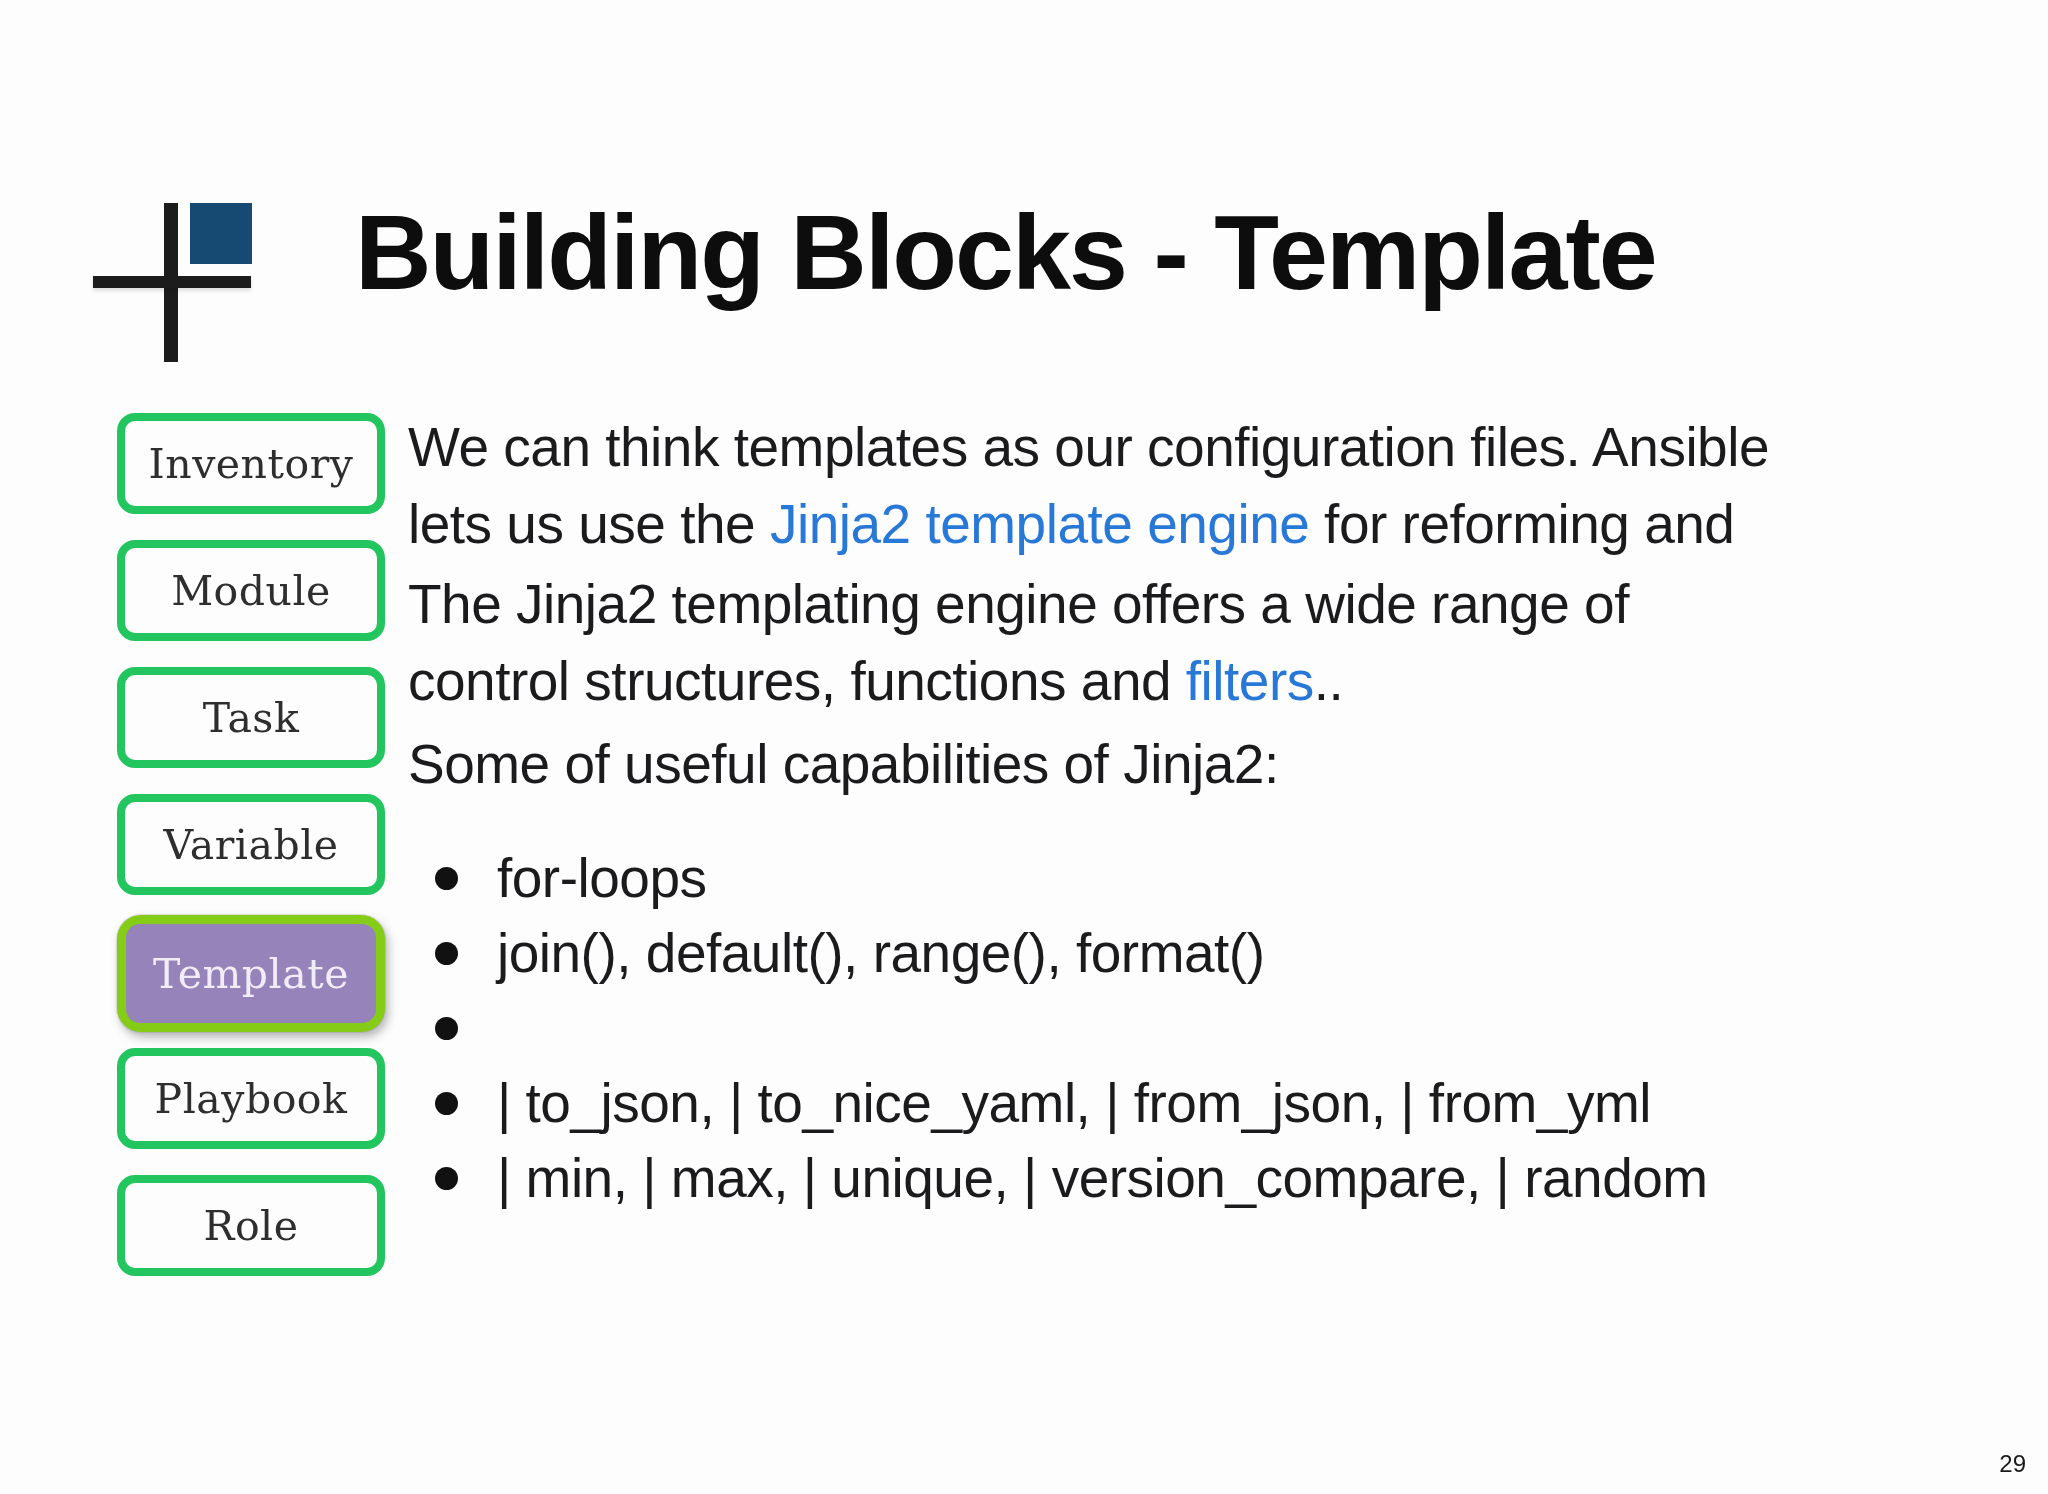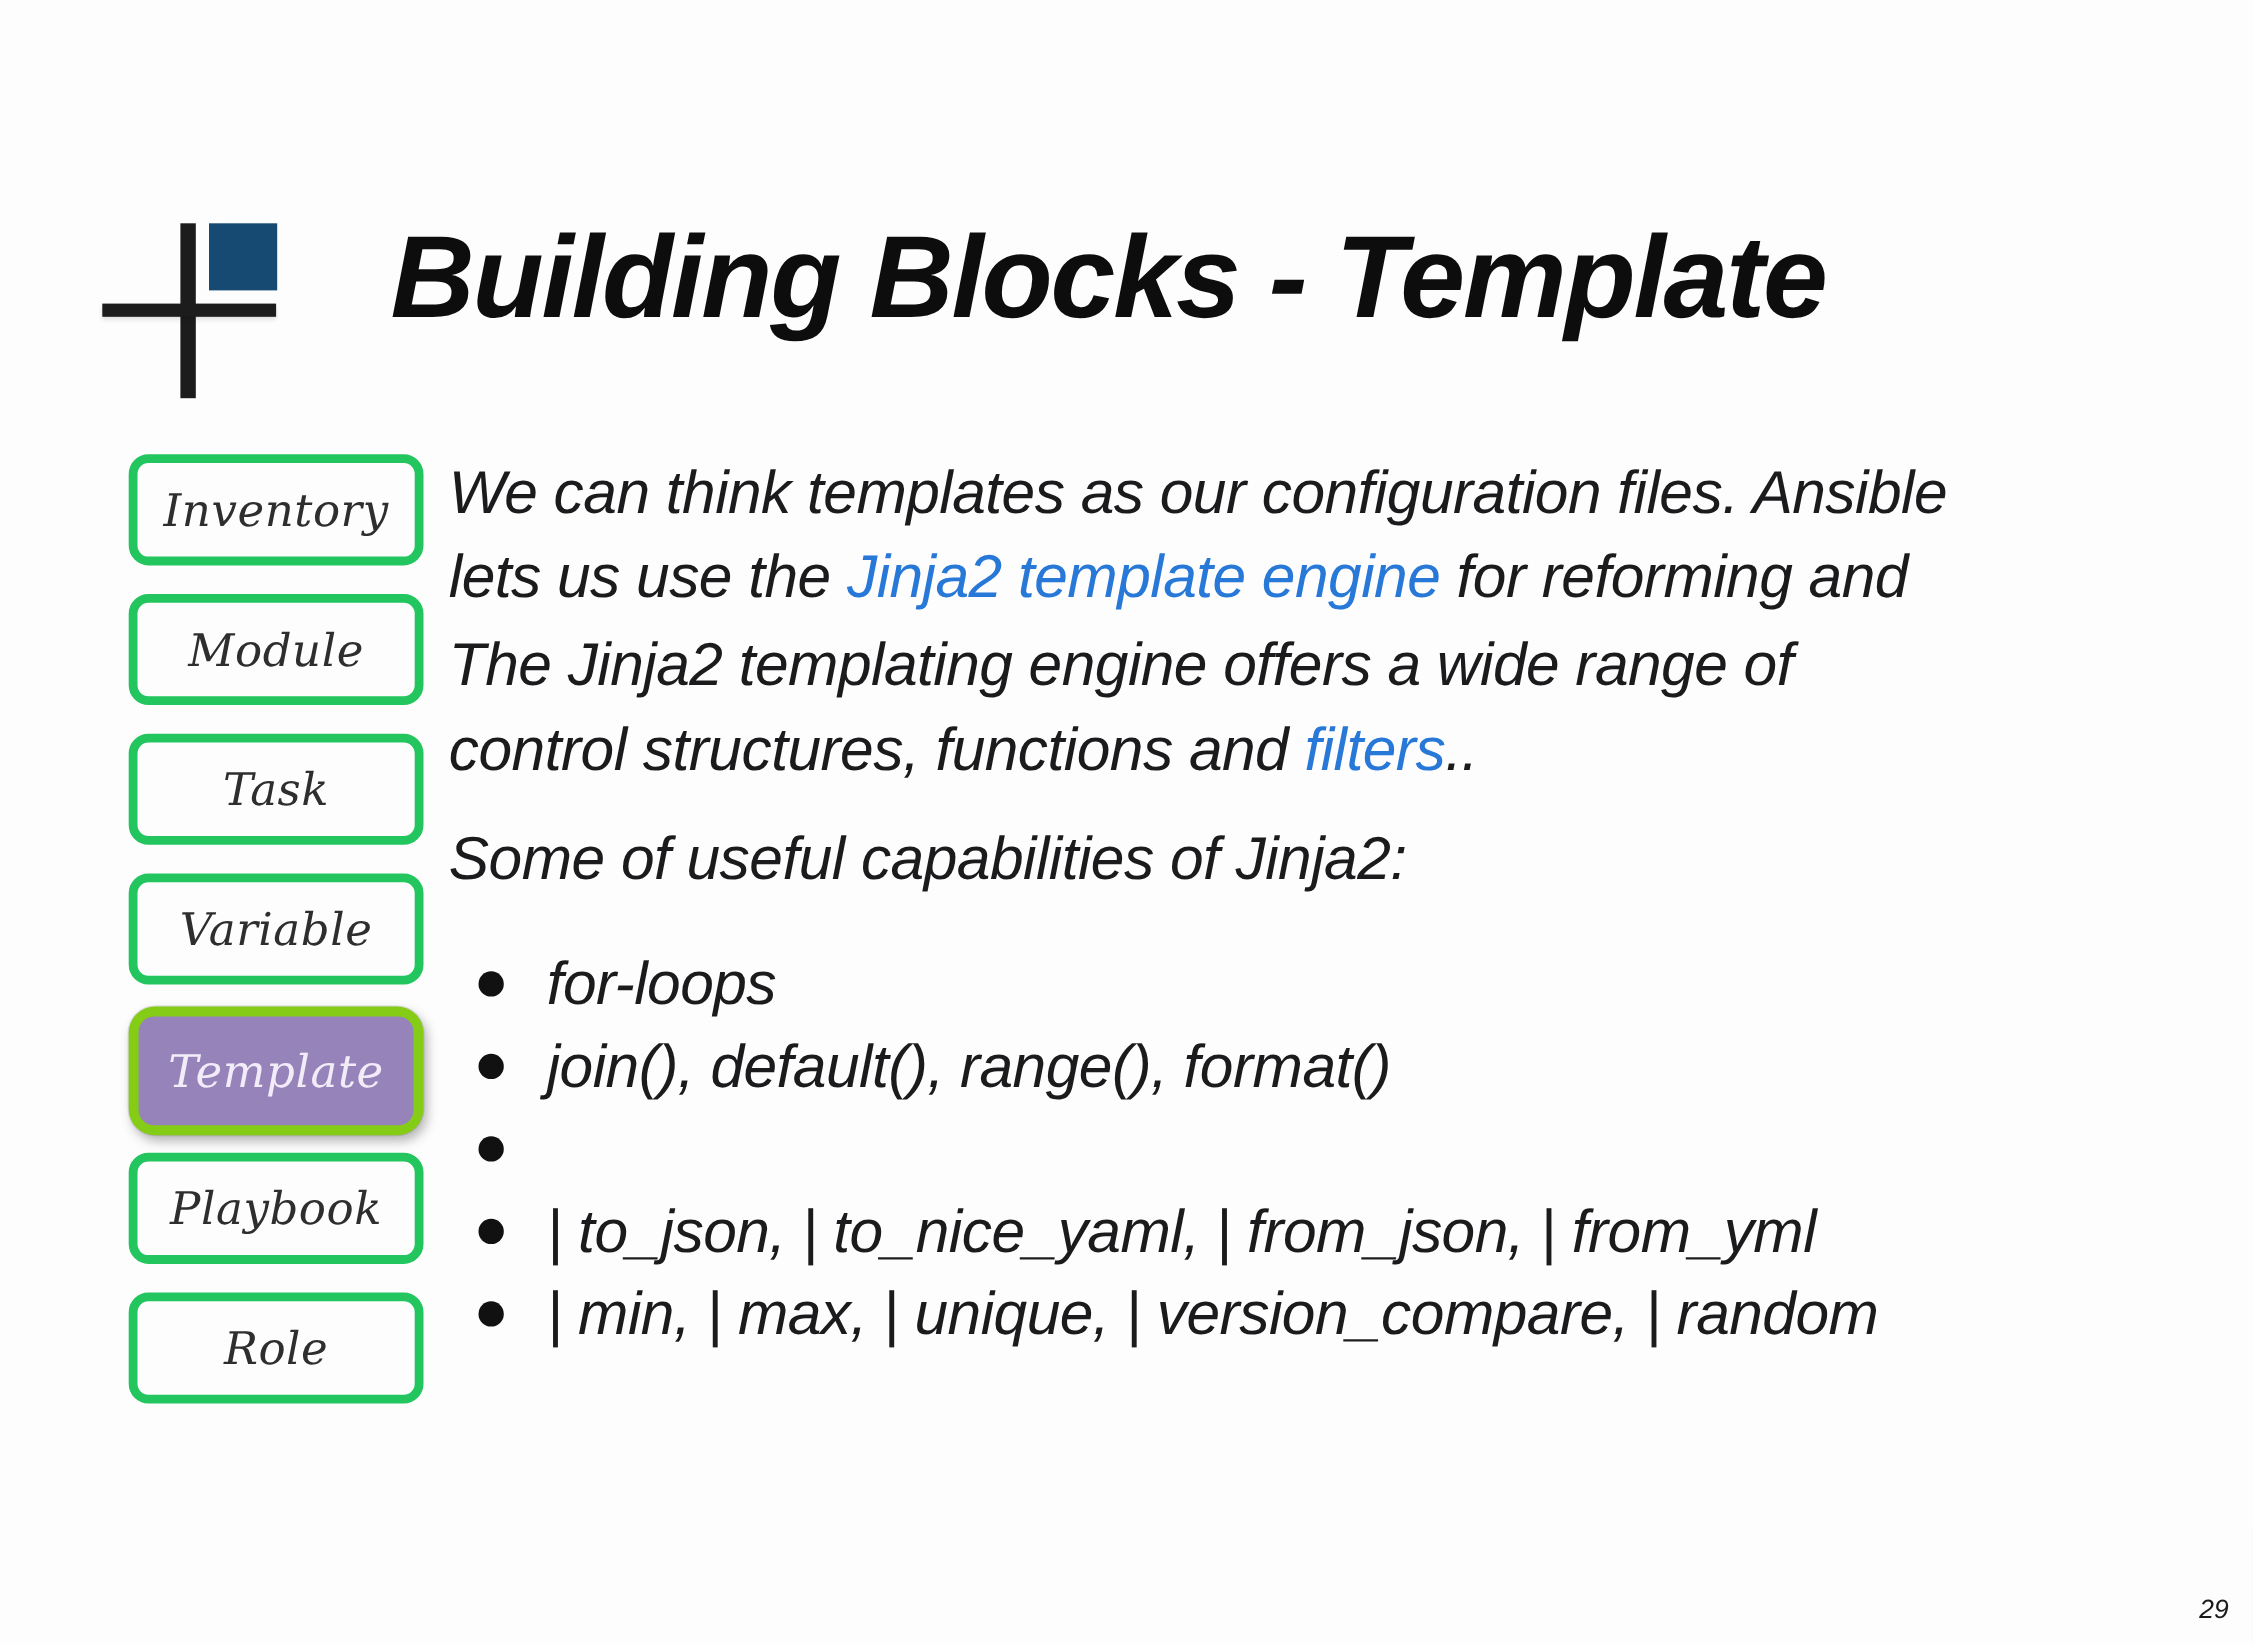"Building Blocks - Template" .slide { font-style: italic -> none }
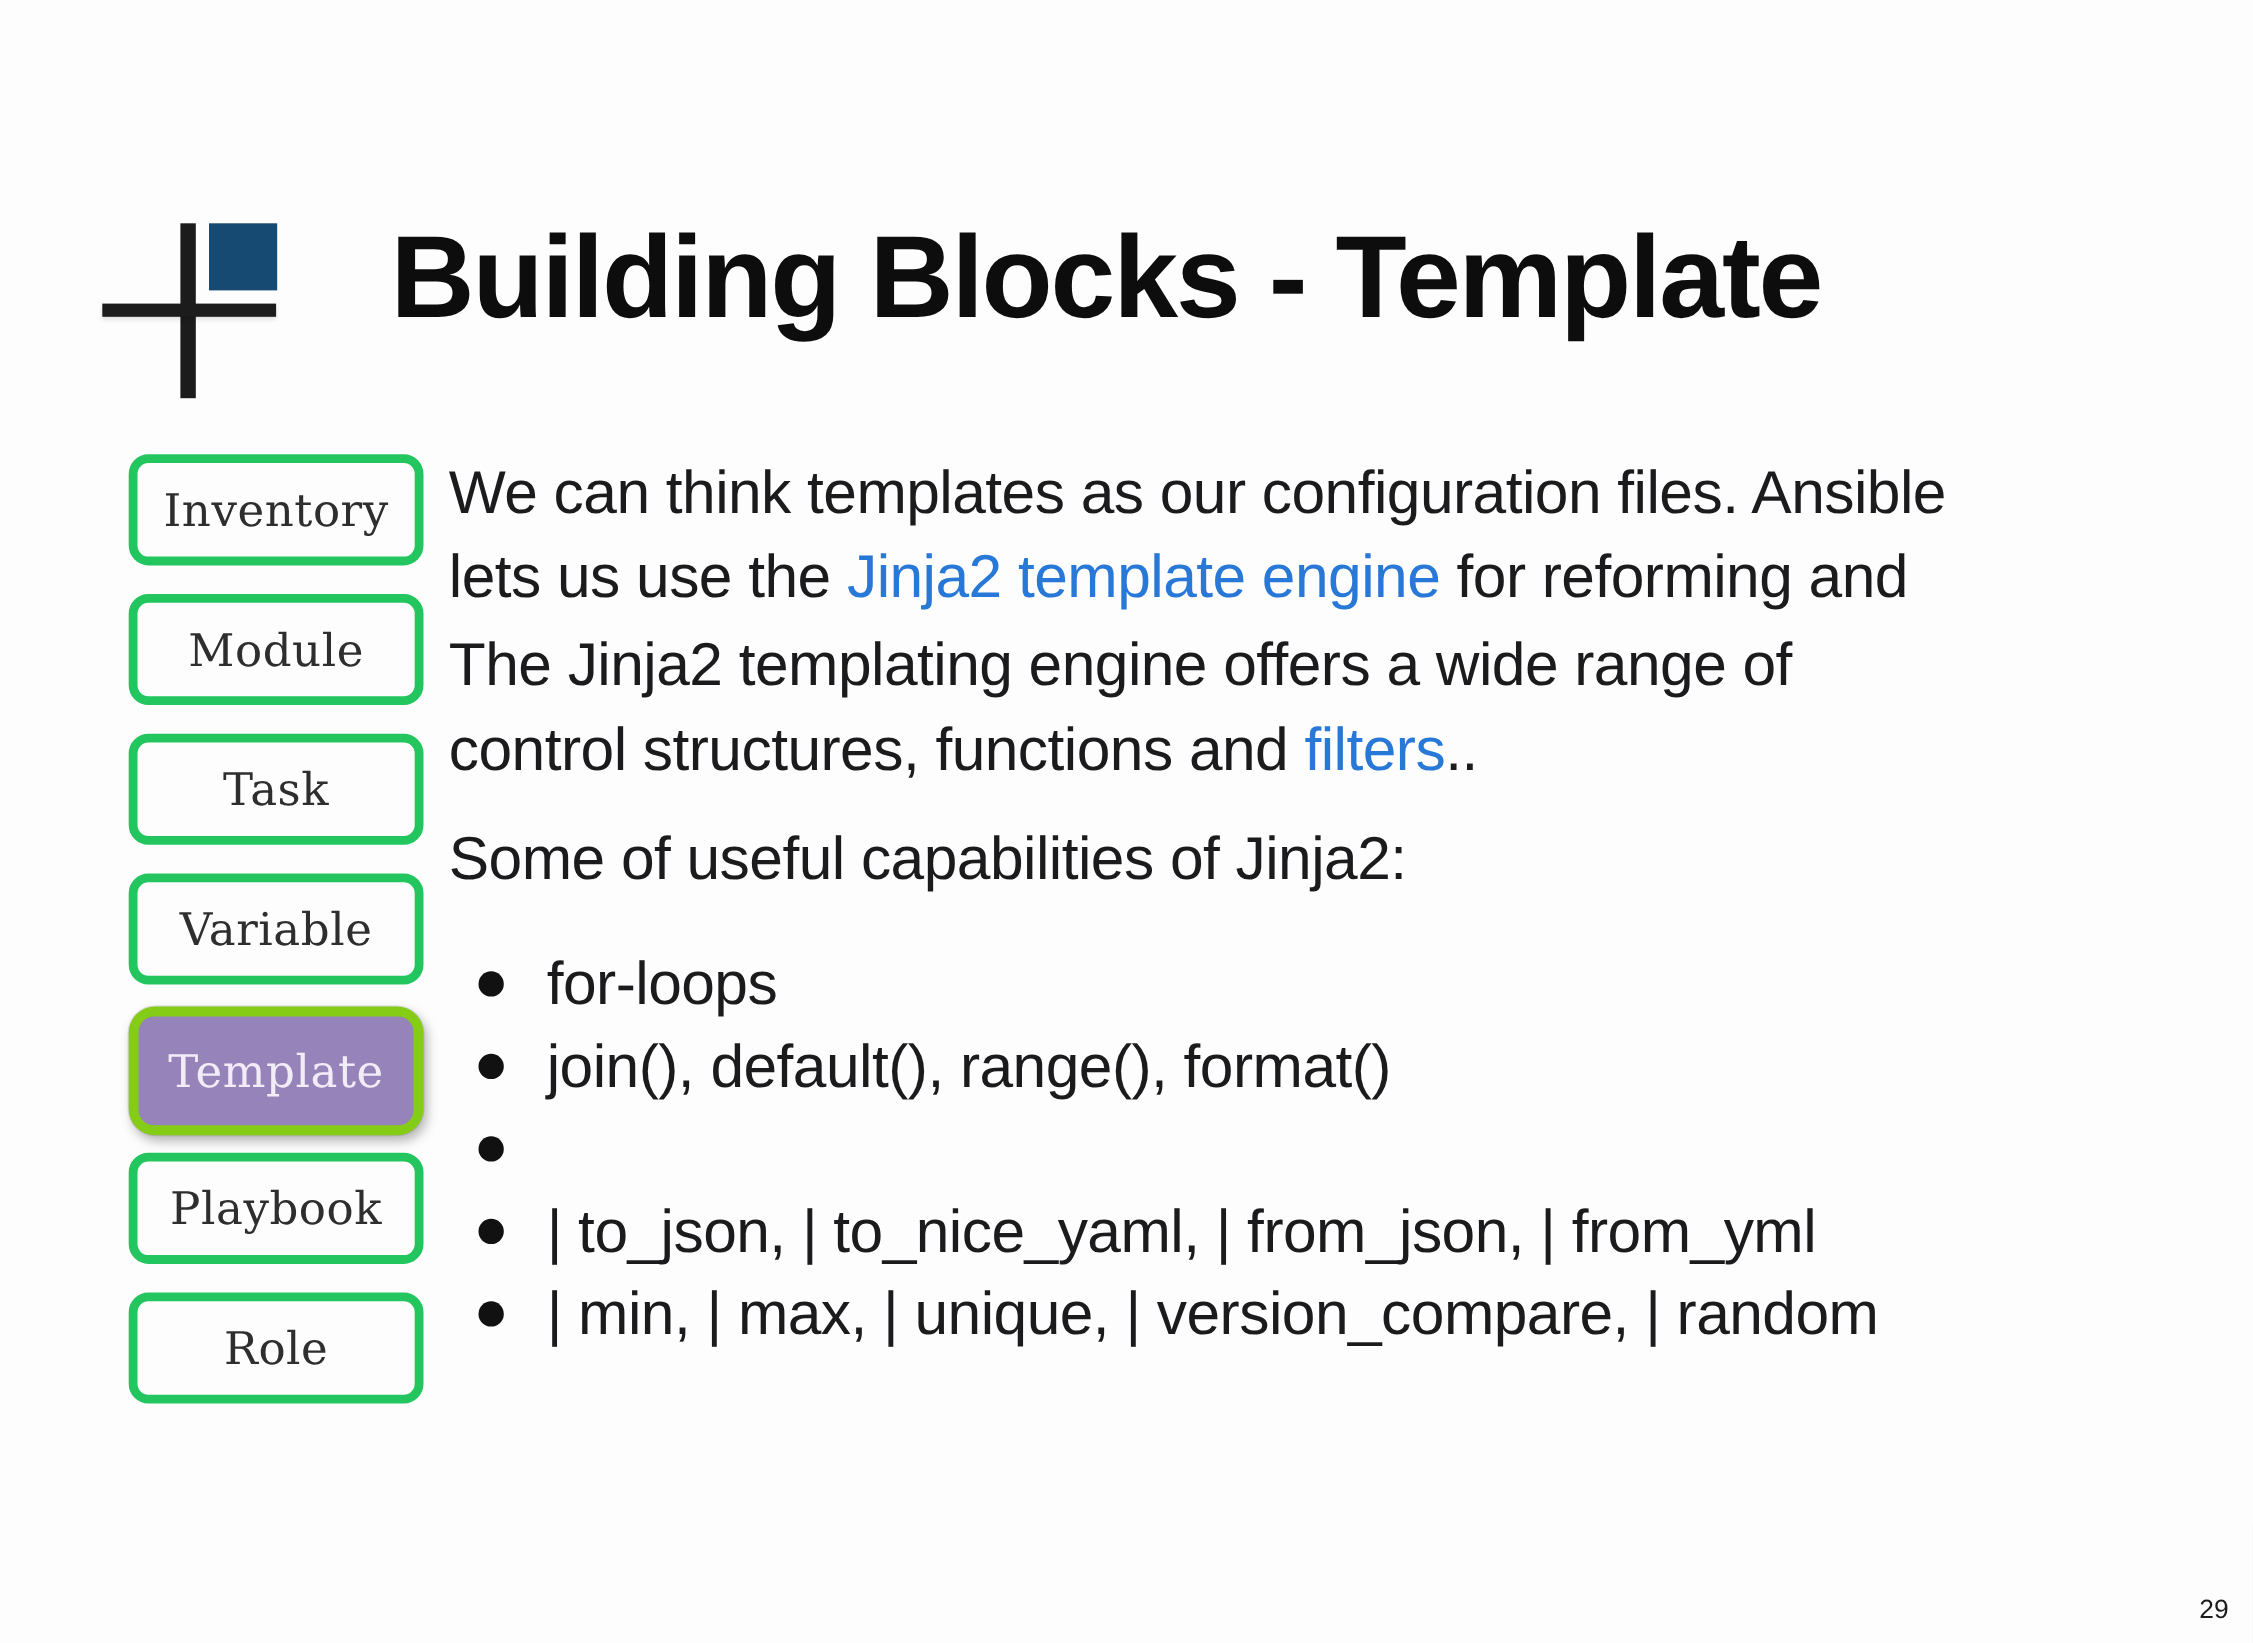"Some of useful capabilities of" .para.p3 { margin-top: 22px -> 6px }
